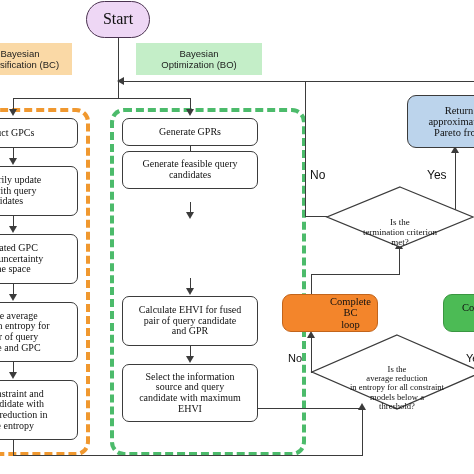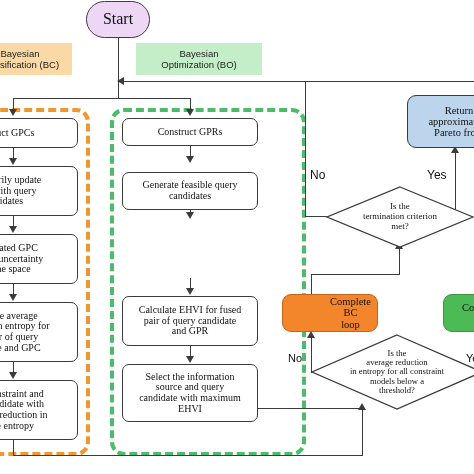"Construct GPRs" div.node { text: Construct -> Generate }
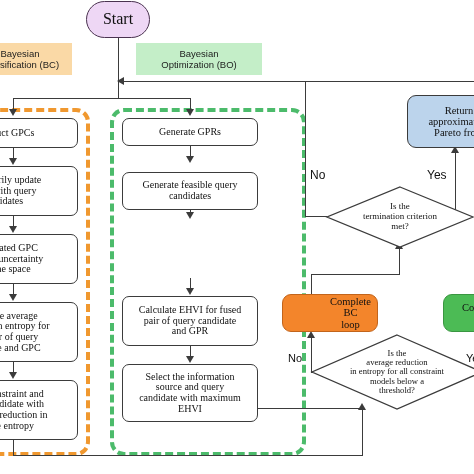"Generate feasible query" div.node { top: 172px -> 151px }
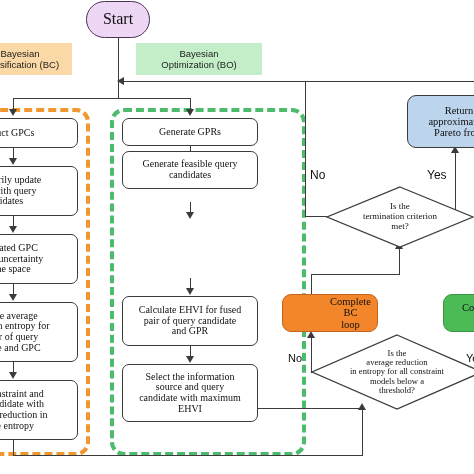"Is the" .diamond .dtext { top: 0 -> 16px }
